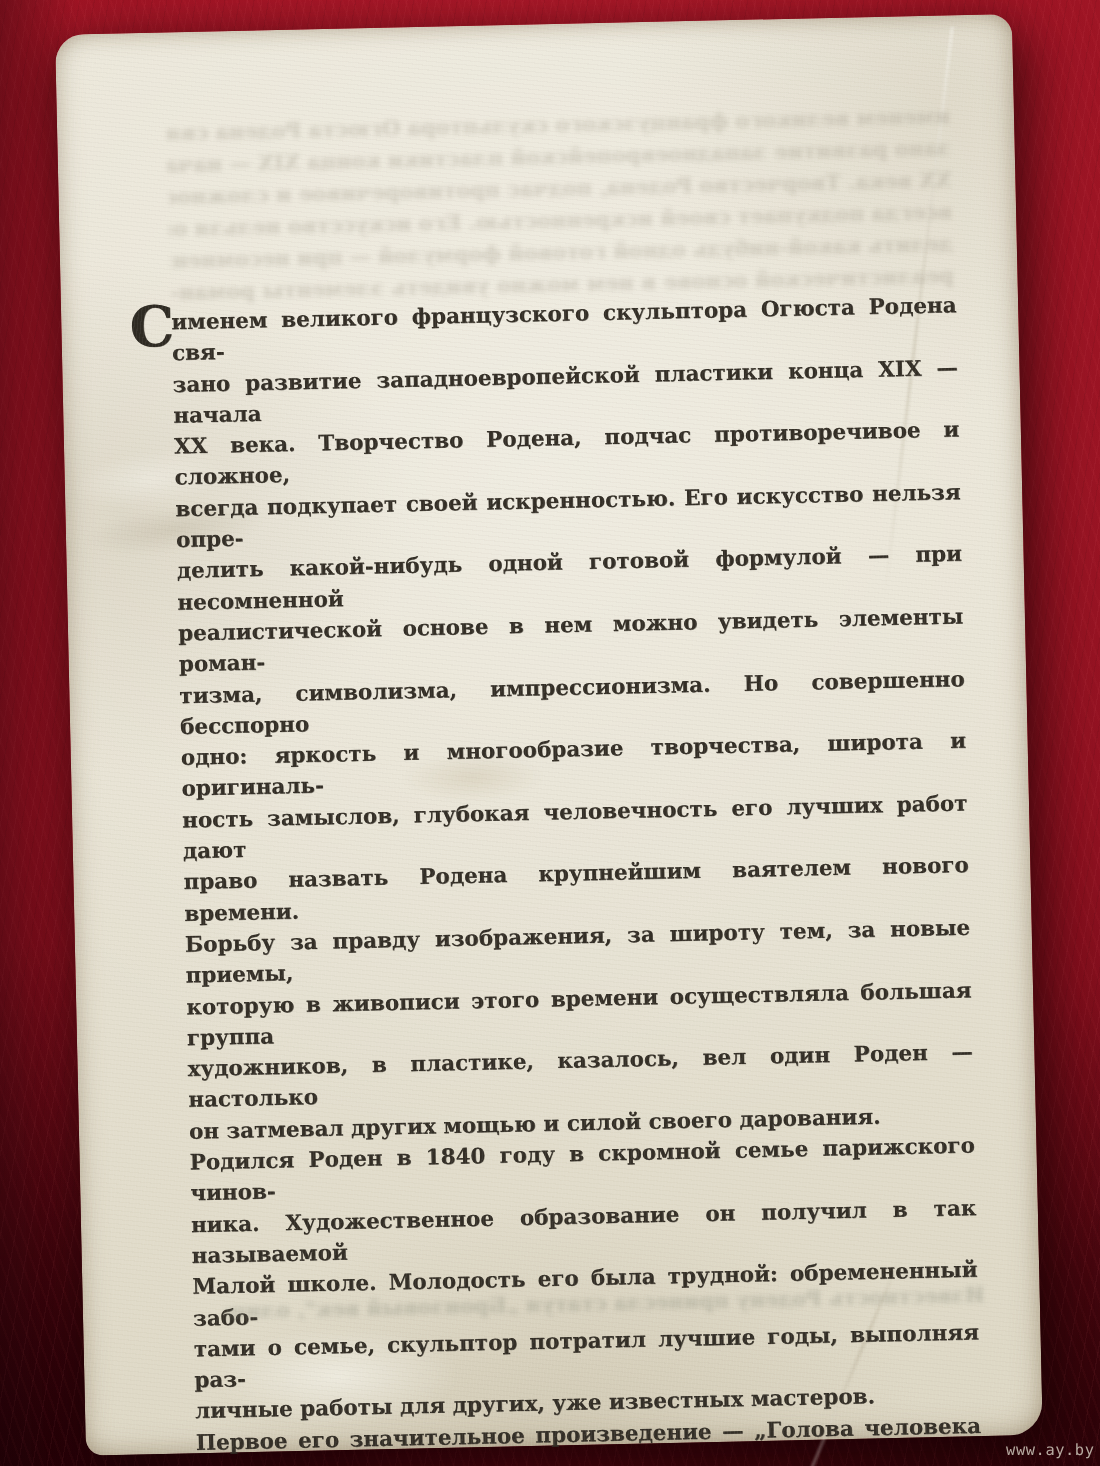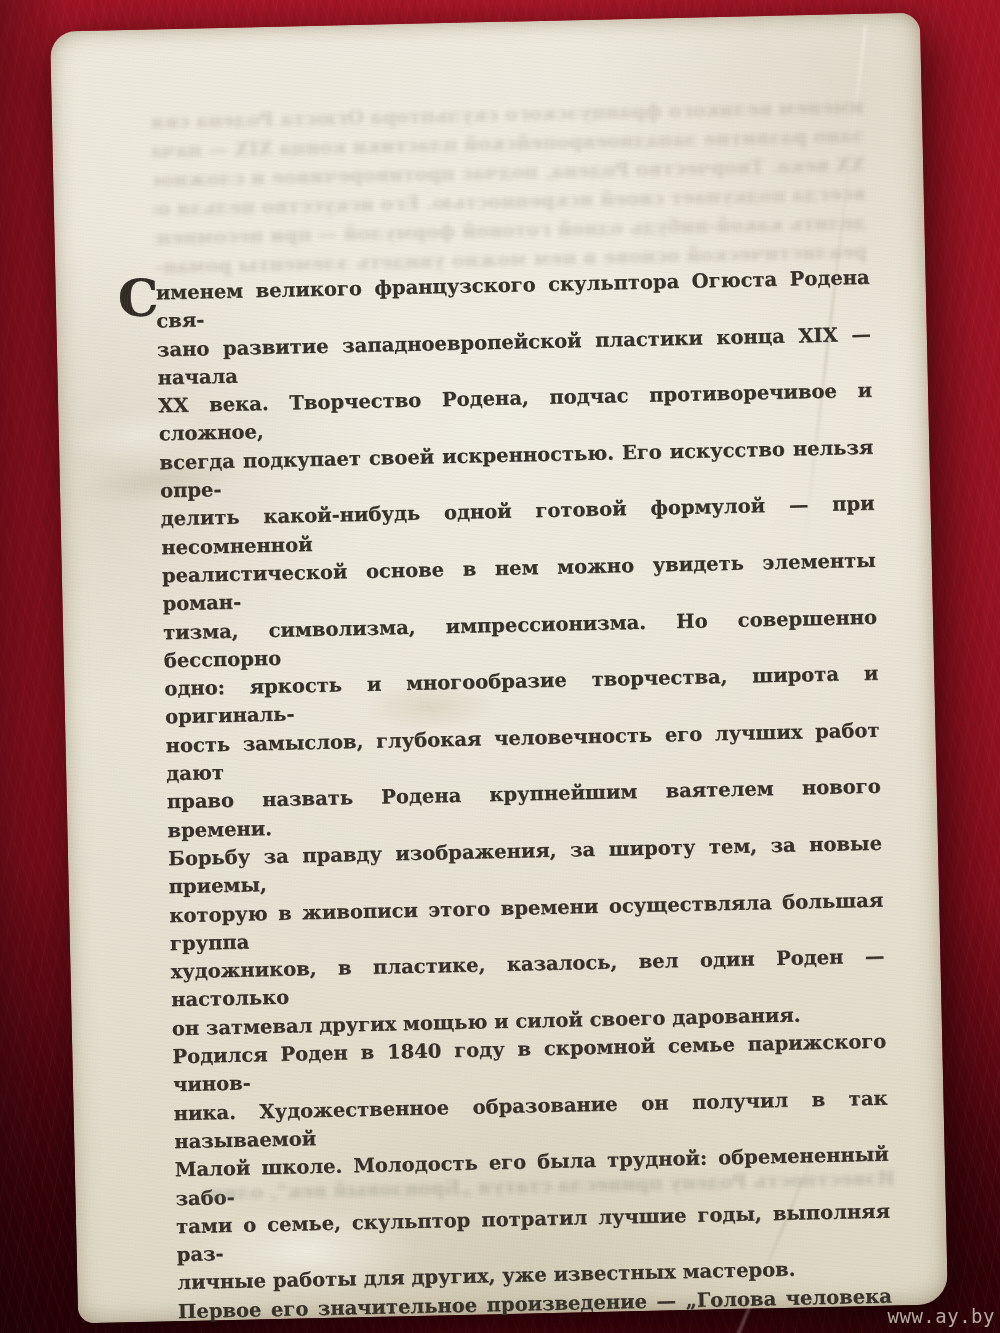"www.ay.by" .watermark { font-size: 19px -> 14px }
